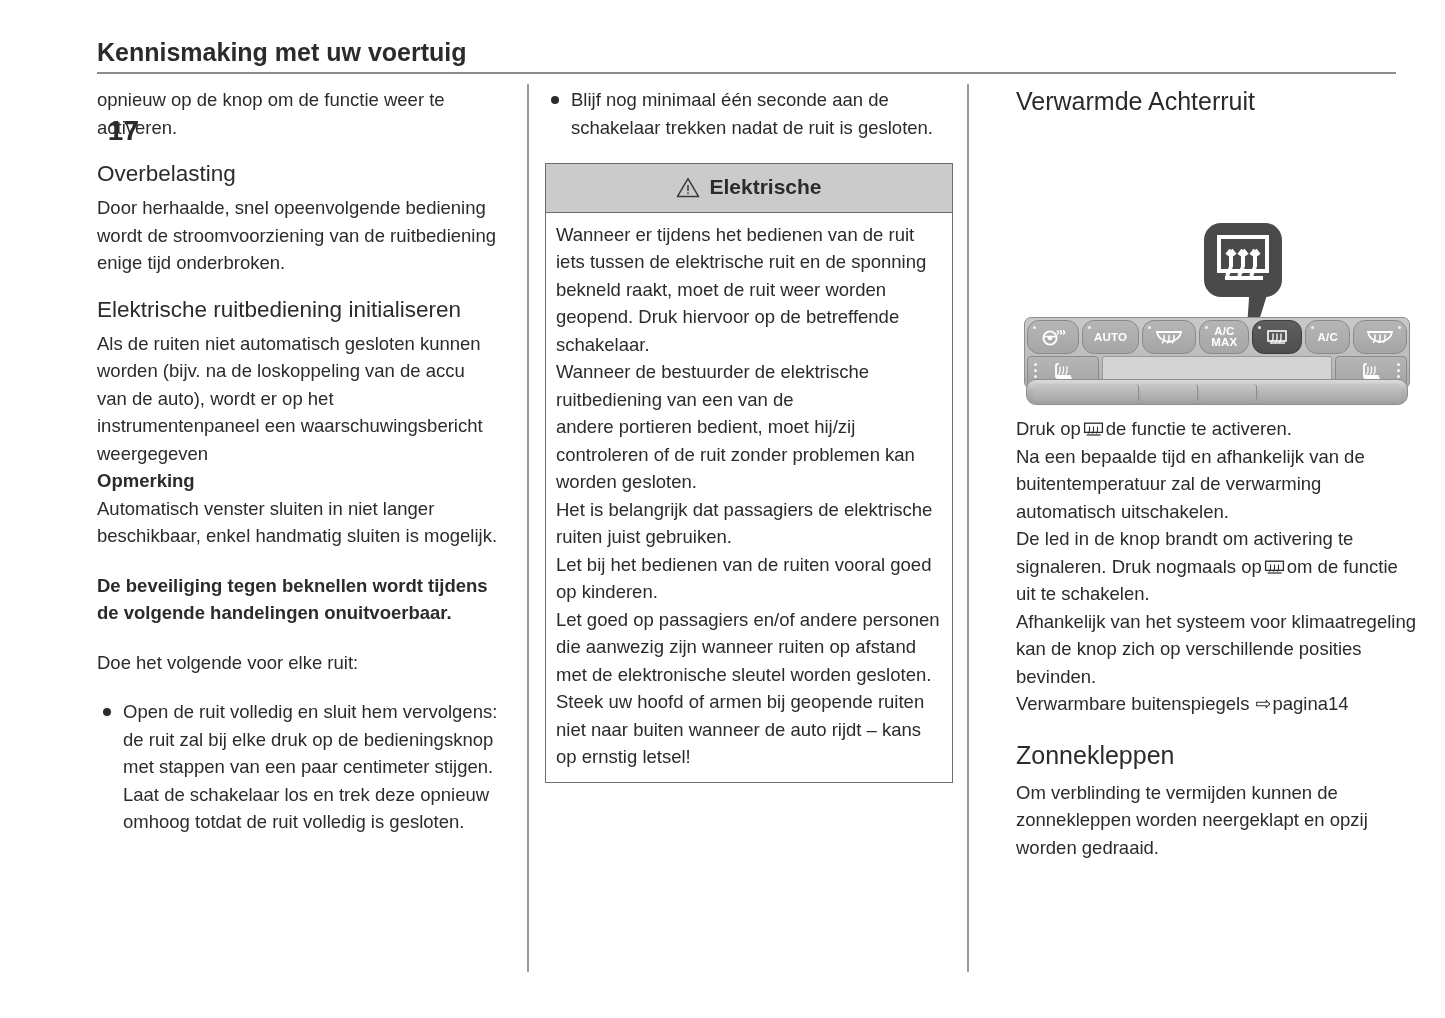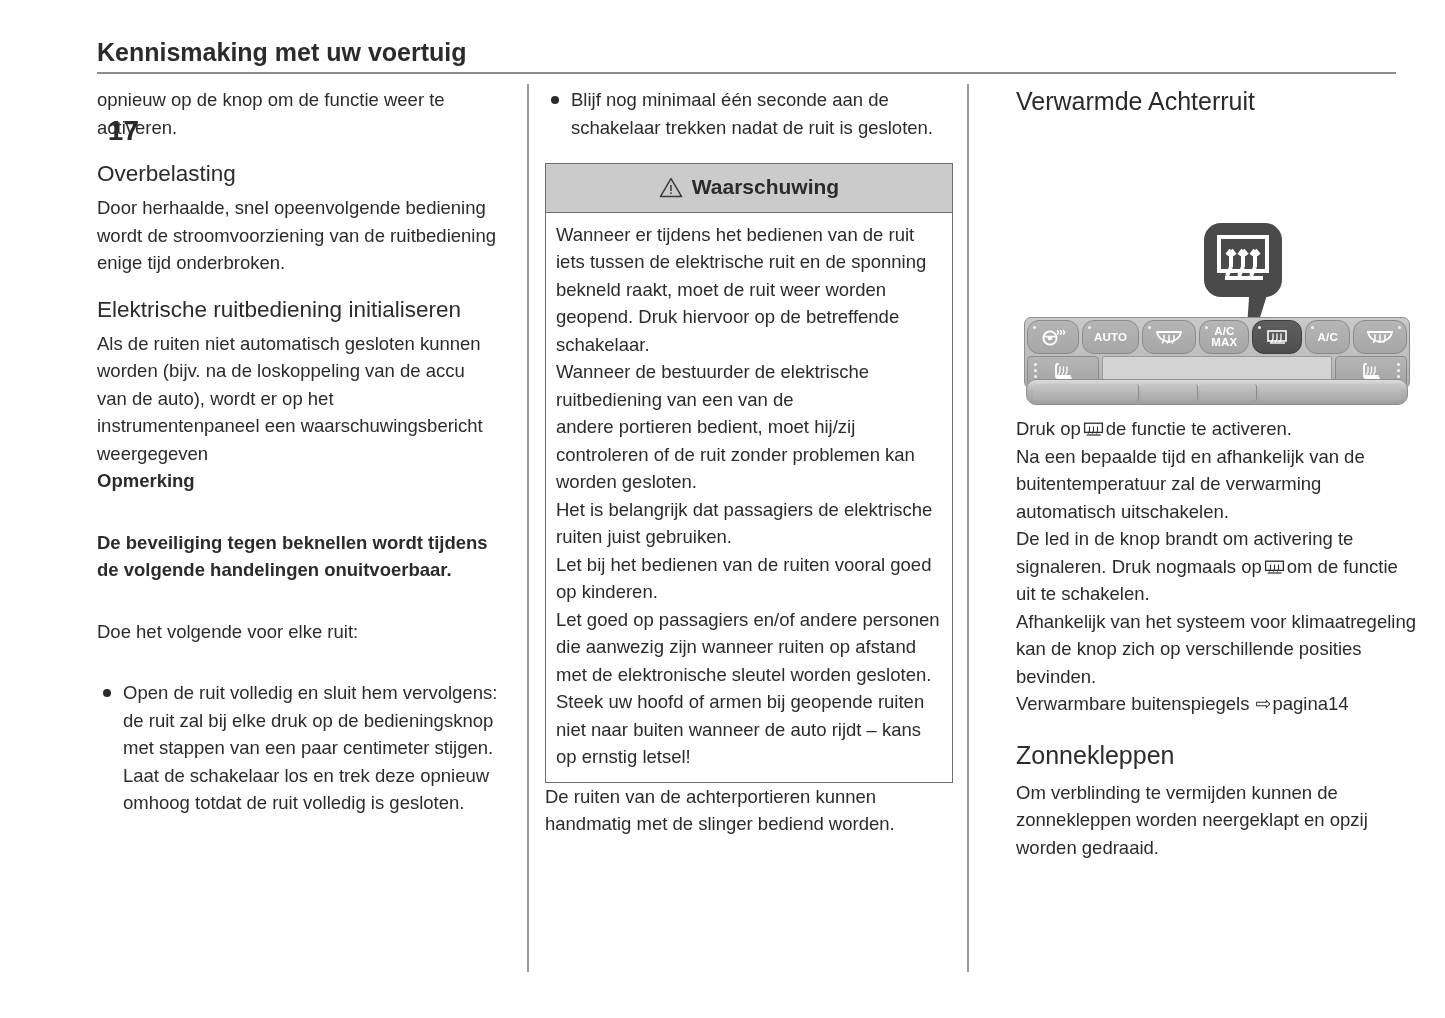"Waarschuwing" span { text: Waarschuwing -> Elektrische }
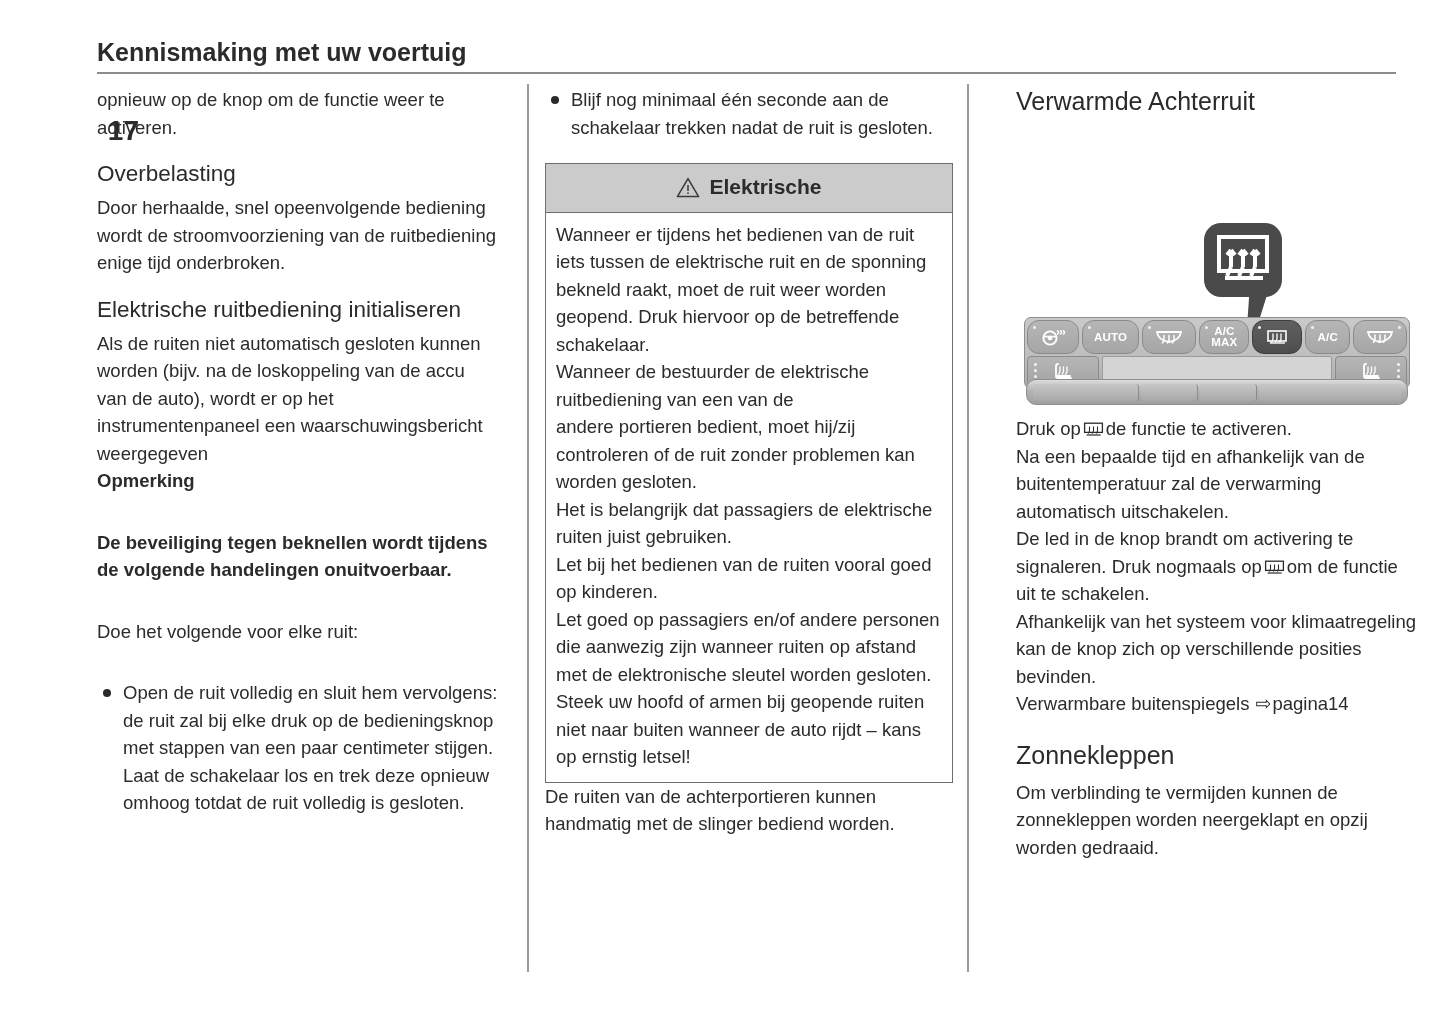"Automatisch venster sluiten in niet" p.para { html: none -> <p>Automatisch venster sluiten in niet langer beschikbaar, enkel handmatig sluiten is mogelijk.</p> }
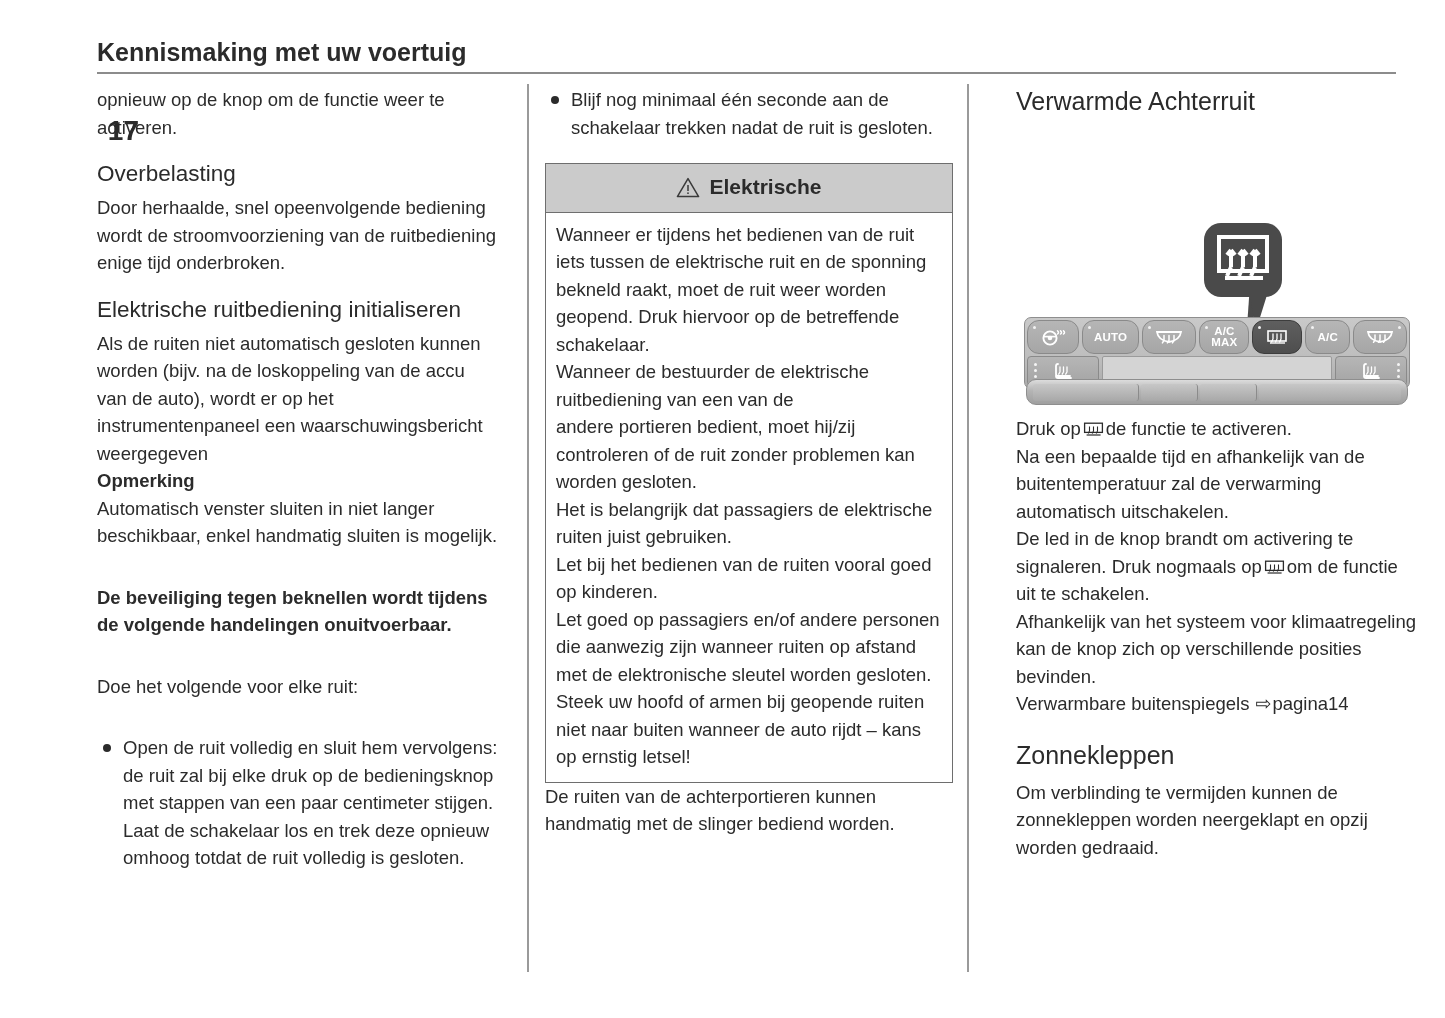"De beveiliging tegen beknellen wordt" .gap-md { margin-top: 34px -> 22px }
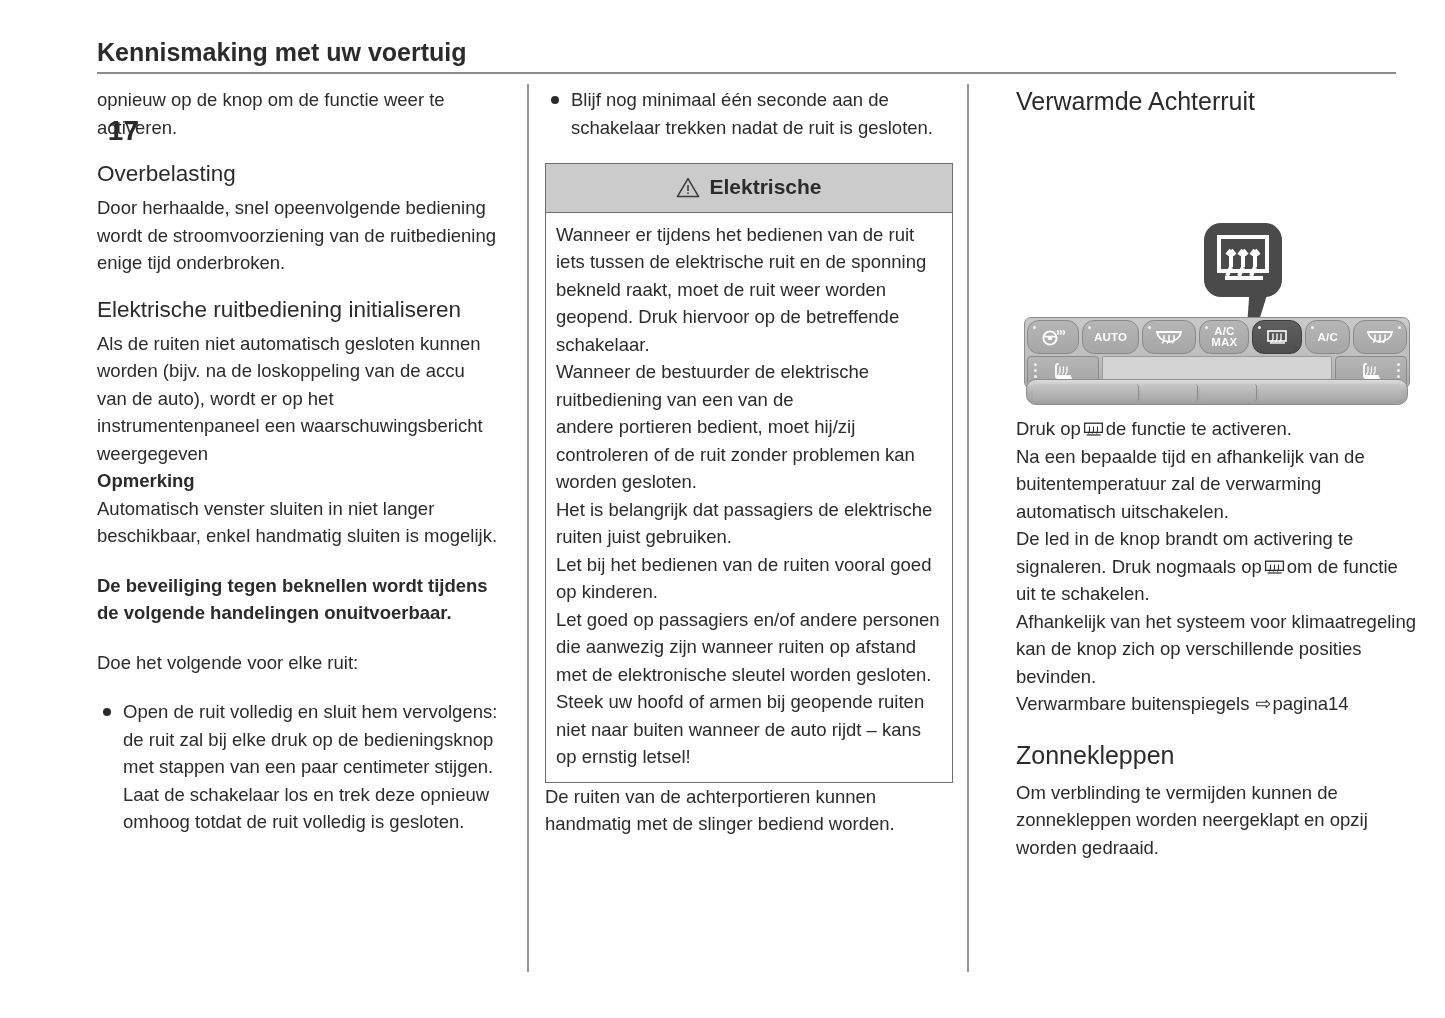"De ruiten van de achterportieren" p.para { html: <p>De ruiten van de achterportieren kunnen handmatig met de slinger bediend worden.</p> -> none }
